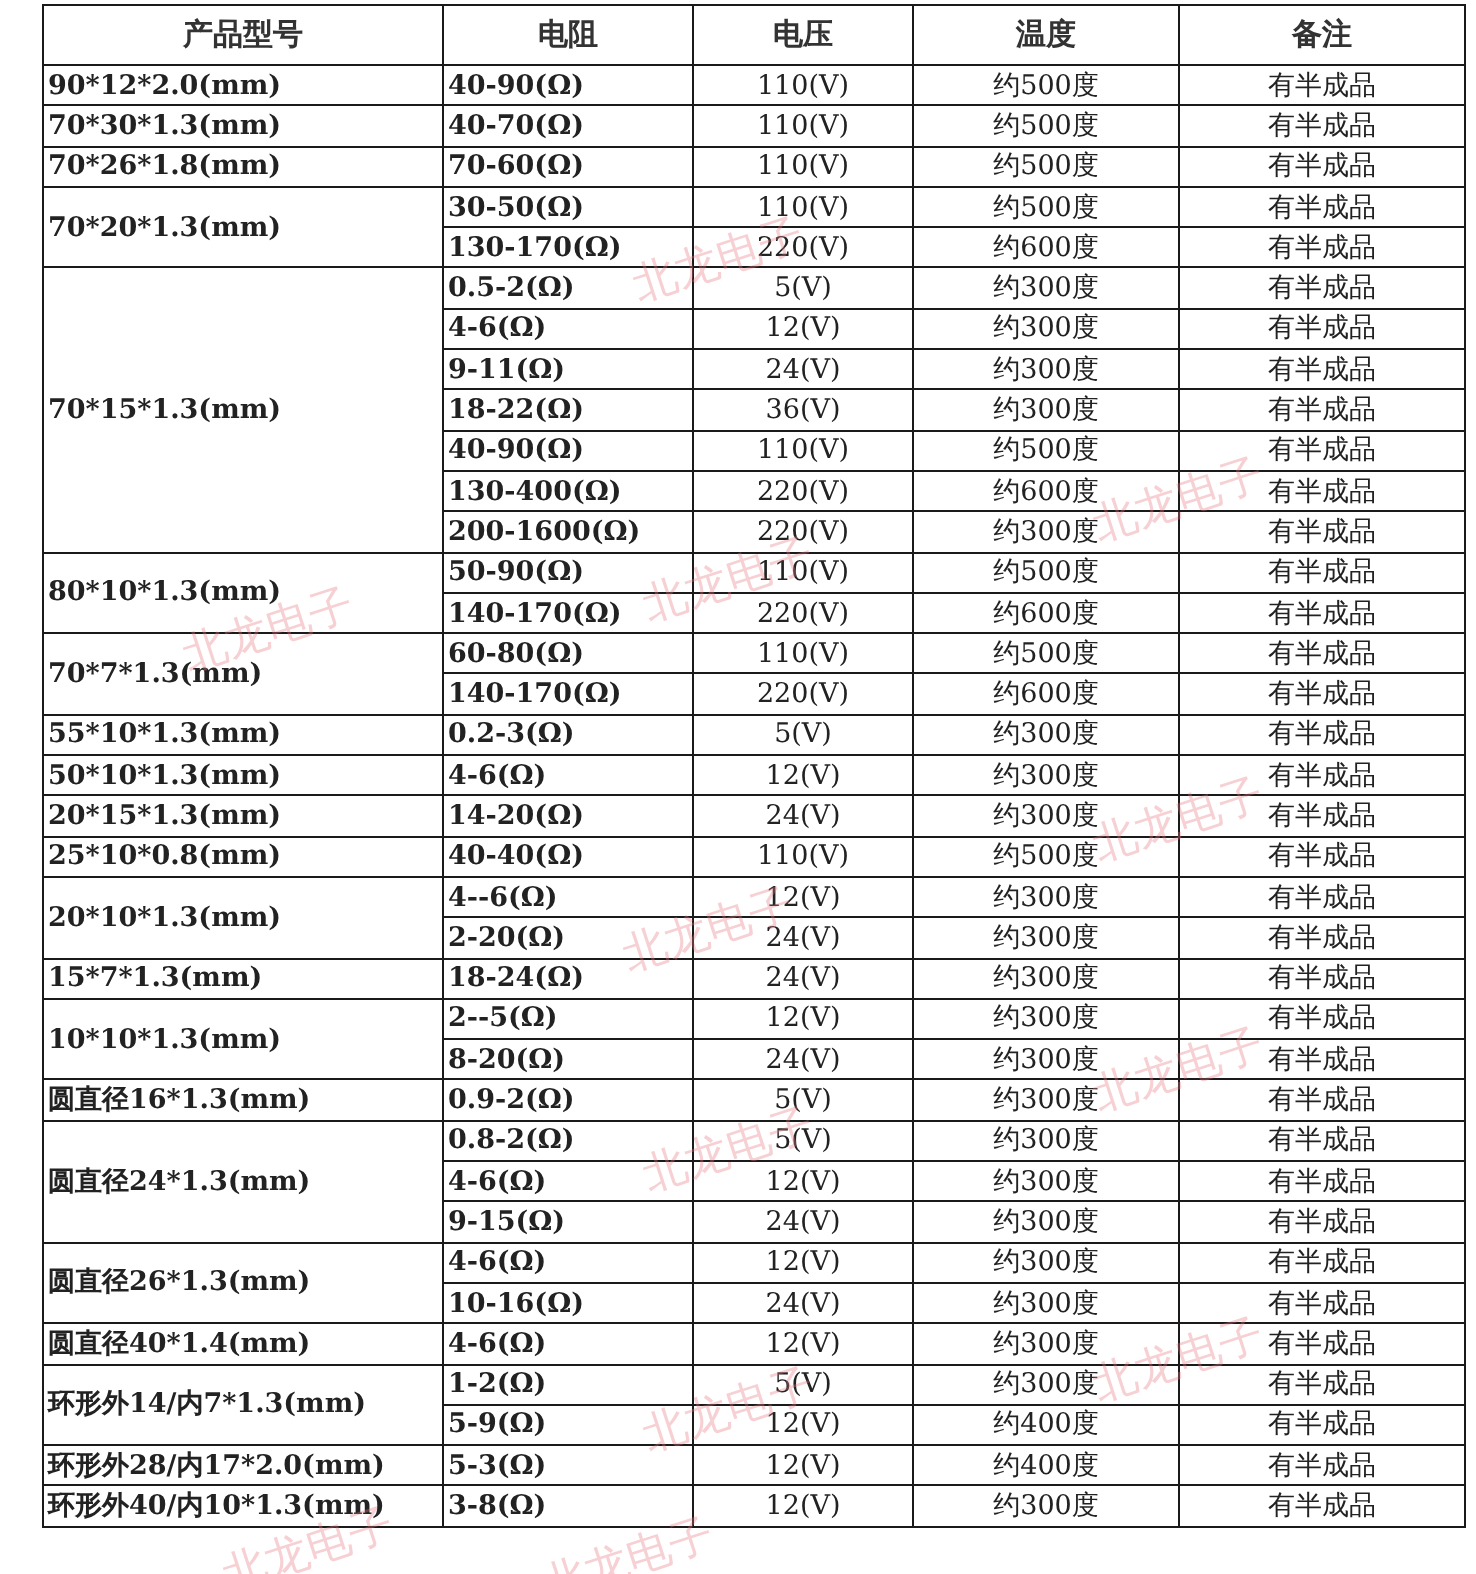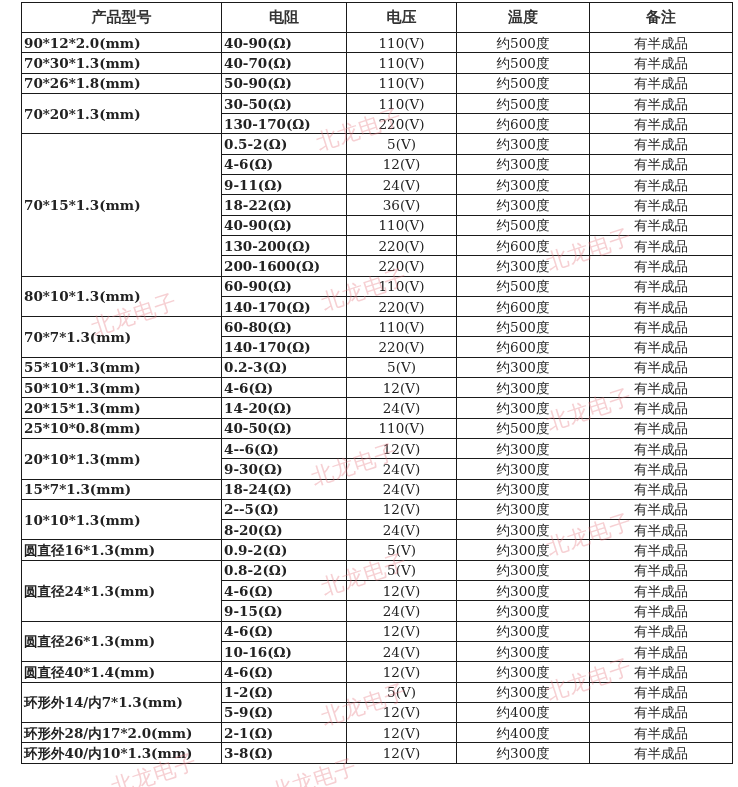"50-90(Ω)" td.res { text: 50-90 -> 70-60 }
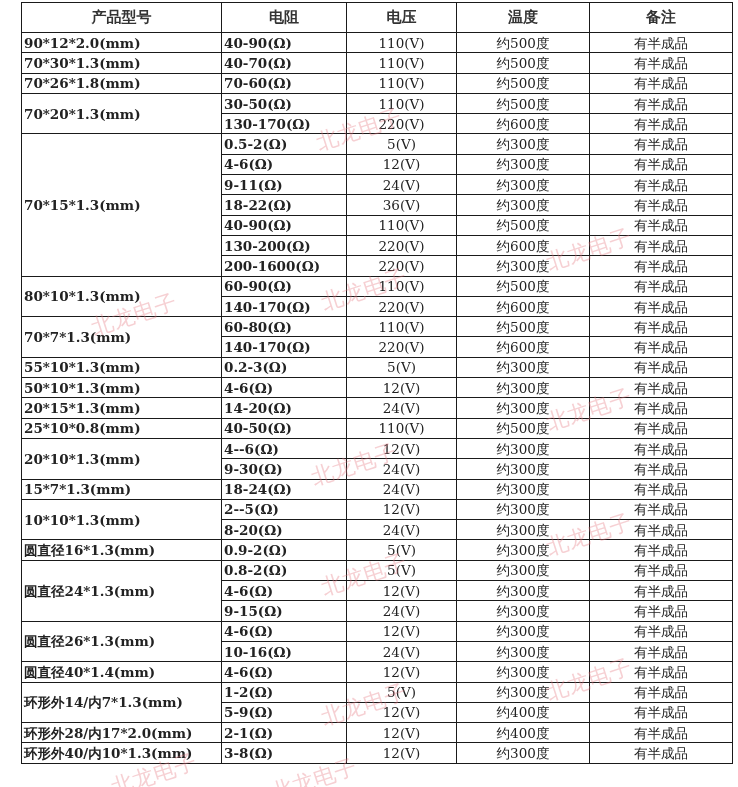"130-200(Ω)" td.res { text: 130-200 -> 130-400 }
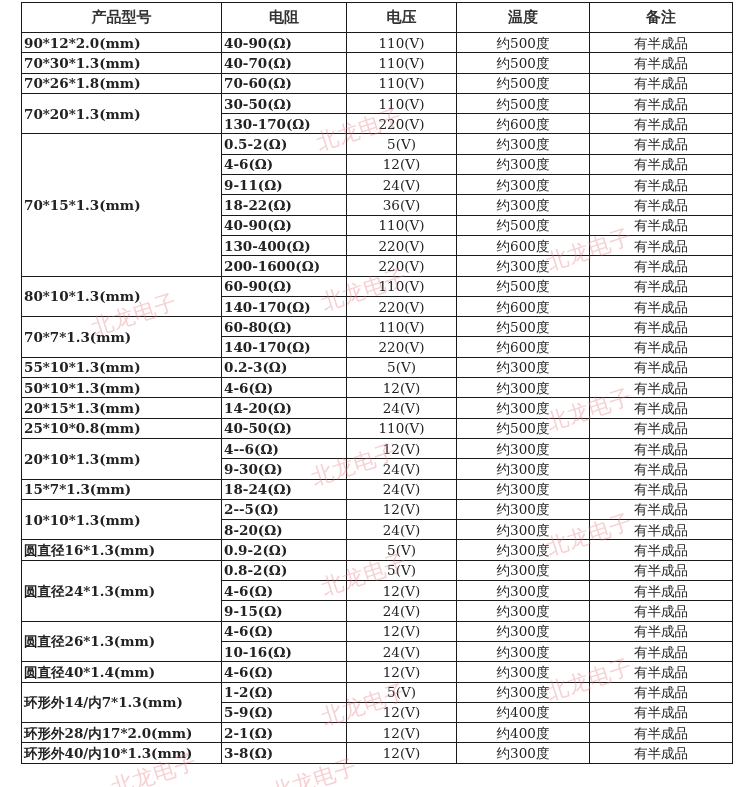"60-90(Ω)" td.res { text: 60-90 -> 50-90 }
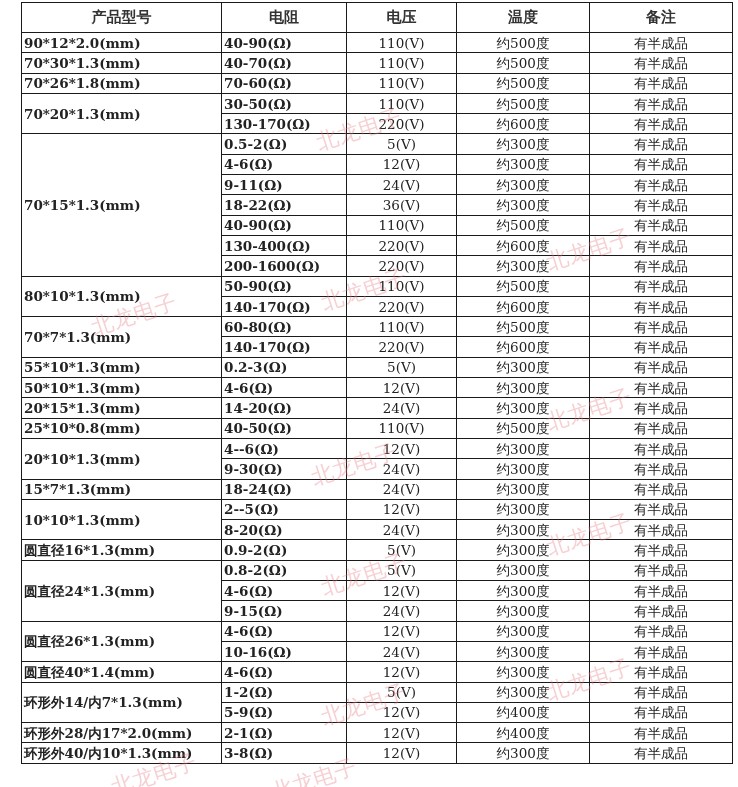"40-50(Ω)" td.res { text: 40-50 -> 40-40 }
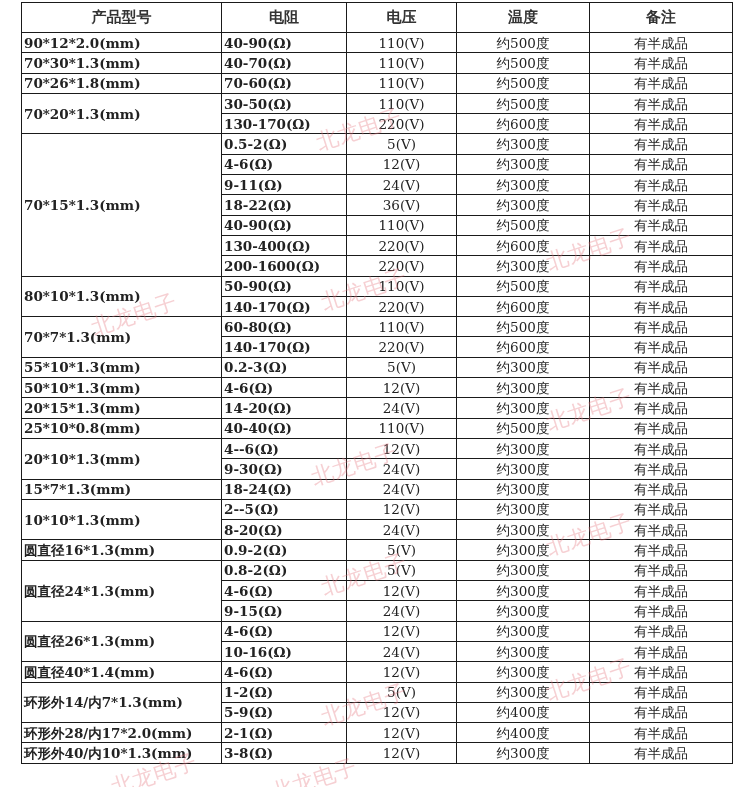"9-30(Ω)" td.res { text: 9-30 -> 2-20 }
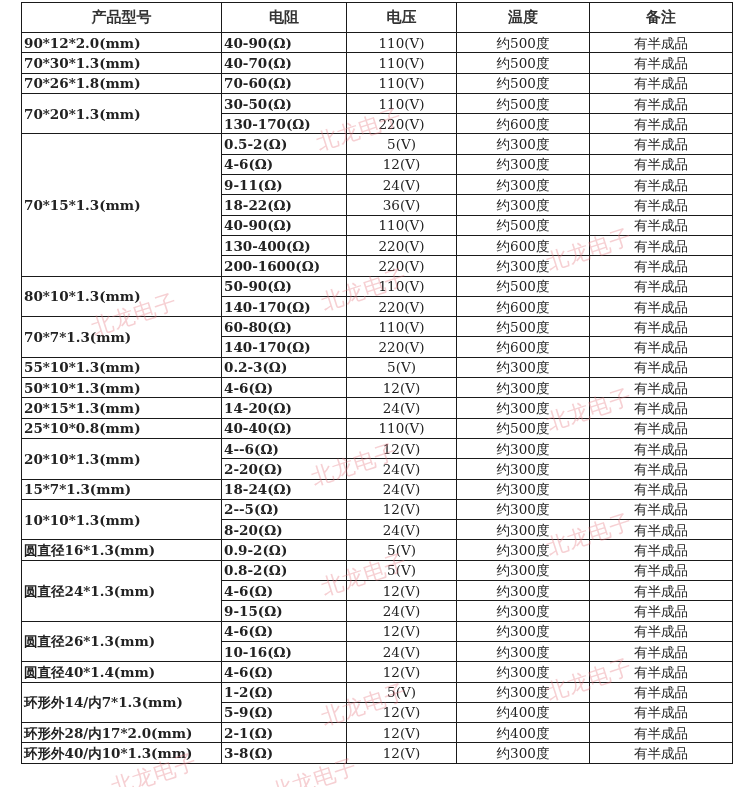"2-1(Ω)" td.res { text: 2-1 -> 5-3 }
